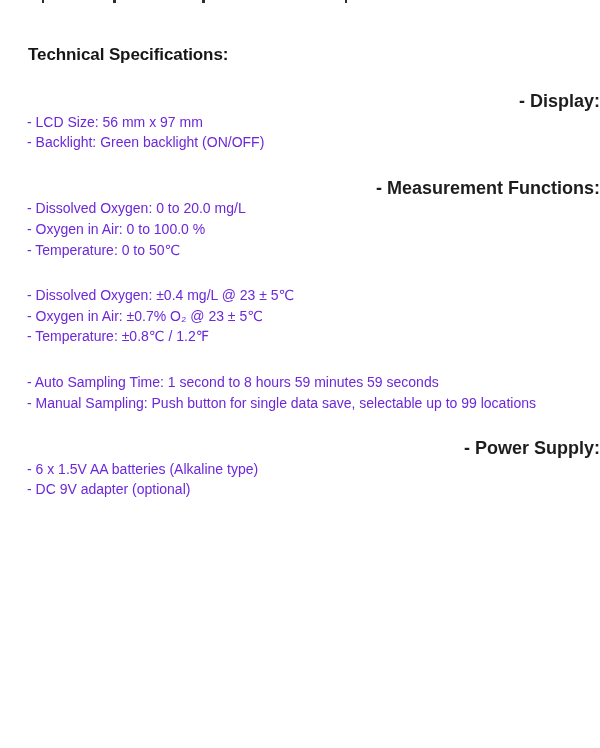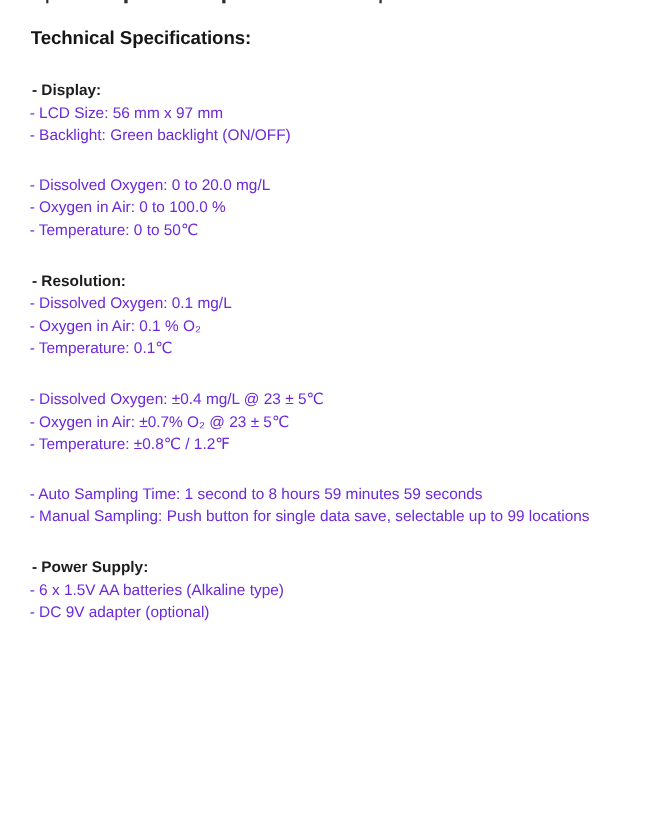"Technical Specifications:" .page { padding-top: 24px -> 44px }
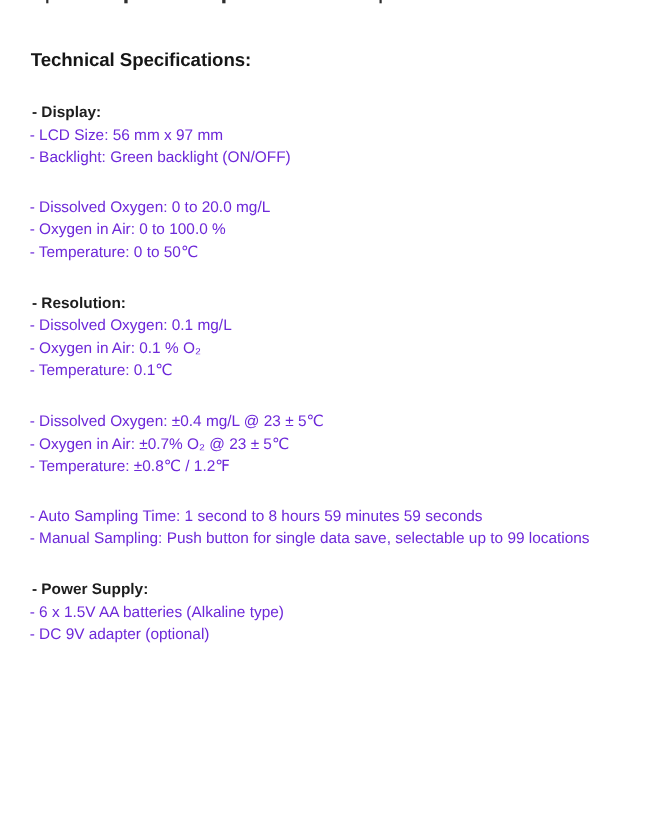"- Display:" .sec-header { font-size: 14px -> 18px; text-align: none -> right }
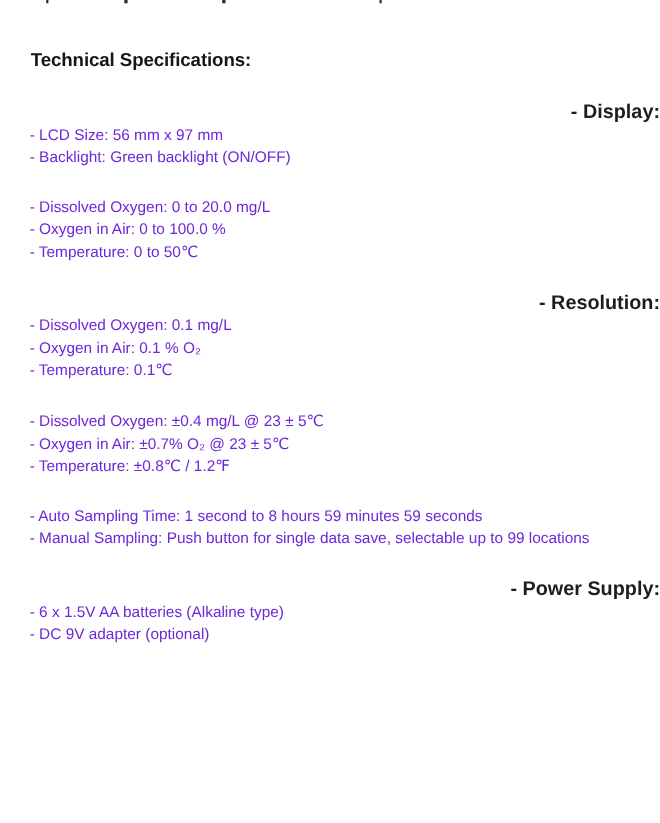"- Measurement Functions:" div.sec-header { html: none -> <div>- Measurement Functions:</div> }
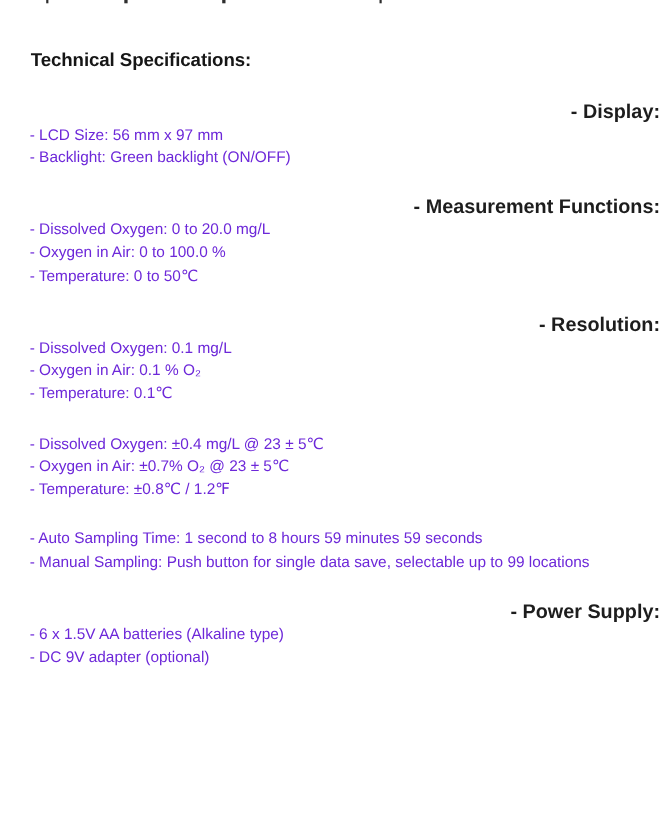"- Resolution:" section.section { html: <section> <div>- Resolution:</div> <div>- Dissolved Oxygen: 0.1 mg/L</div> <div>- Oxygen in Air: 0.1 % O₂</div> <div>- Temperature: 0.1℃</div> </section> -> none }
